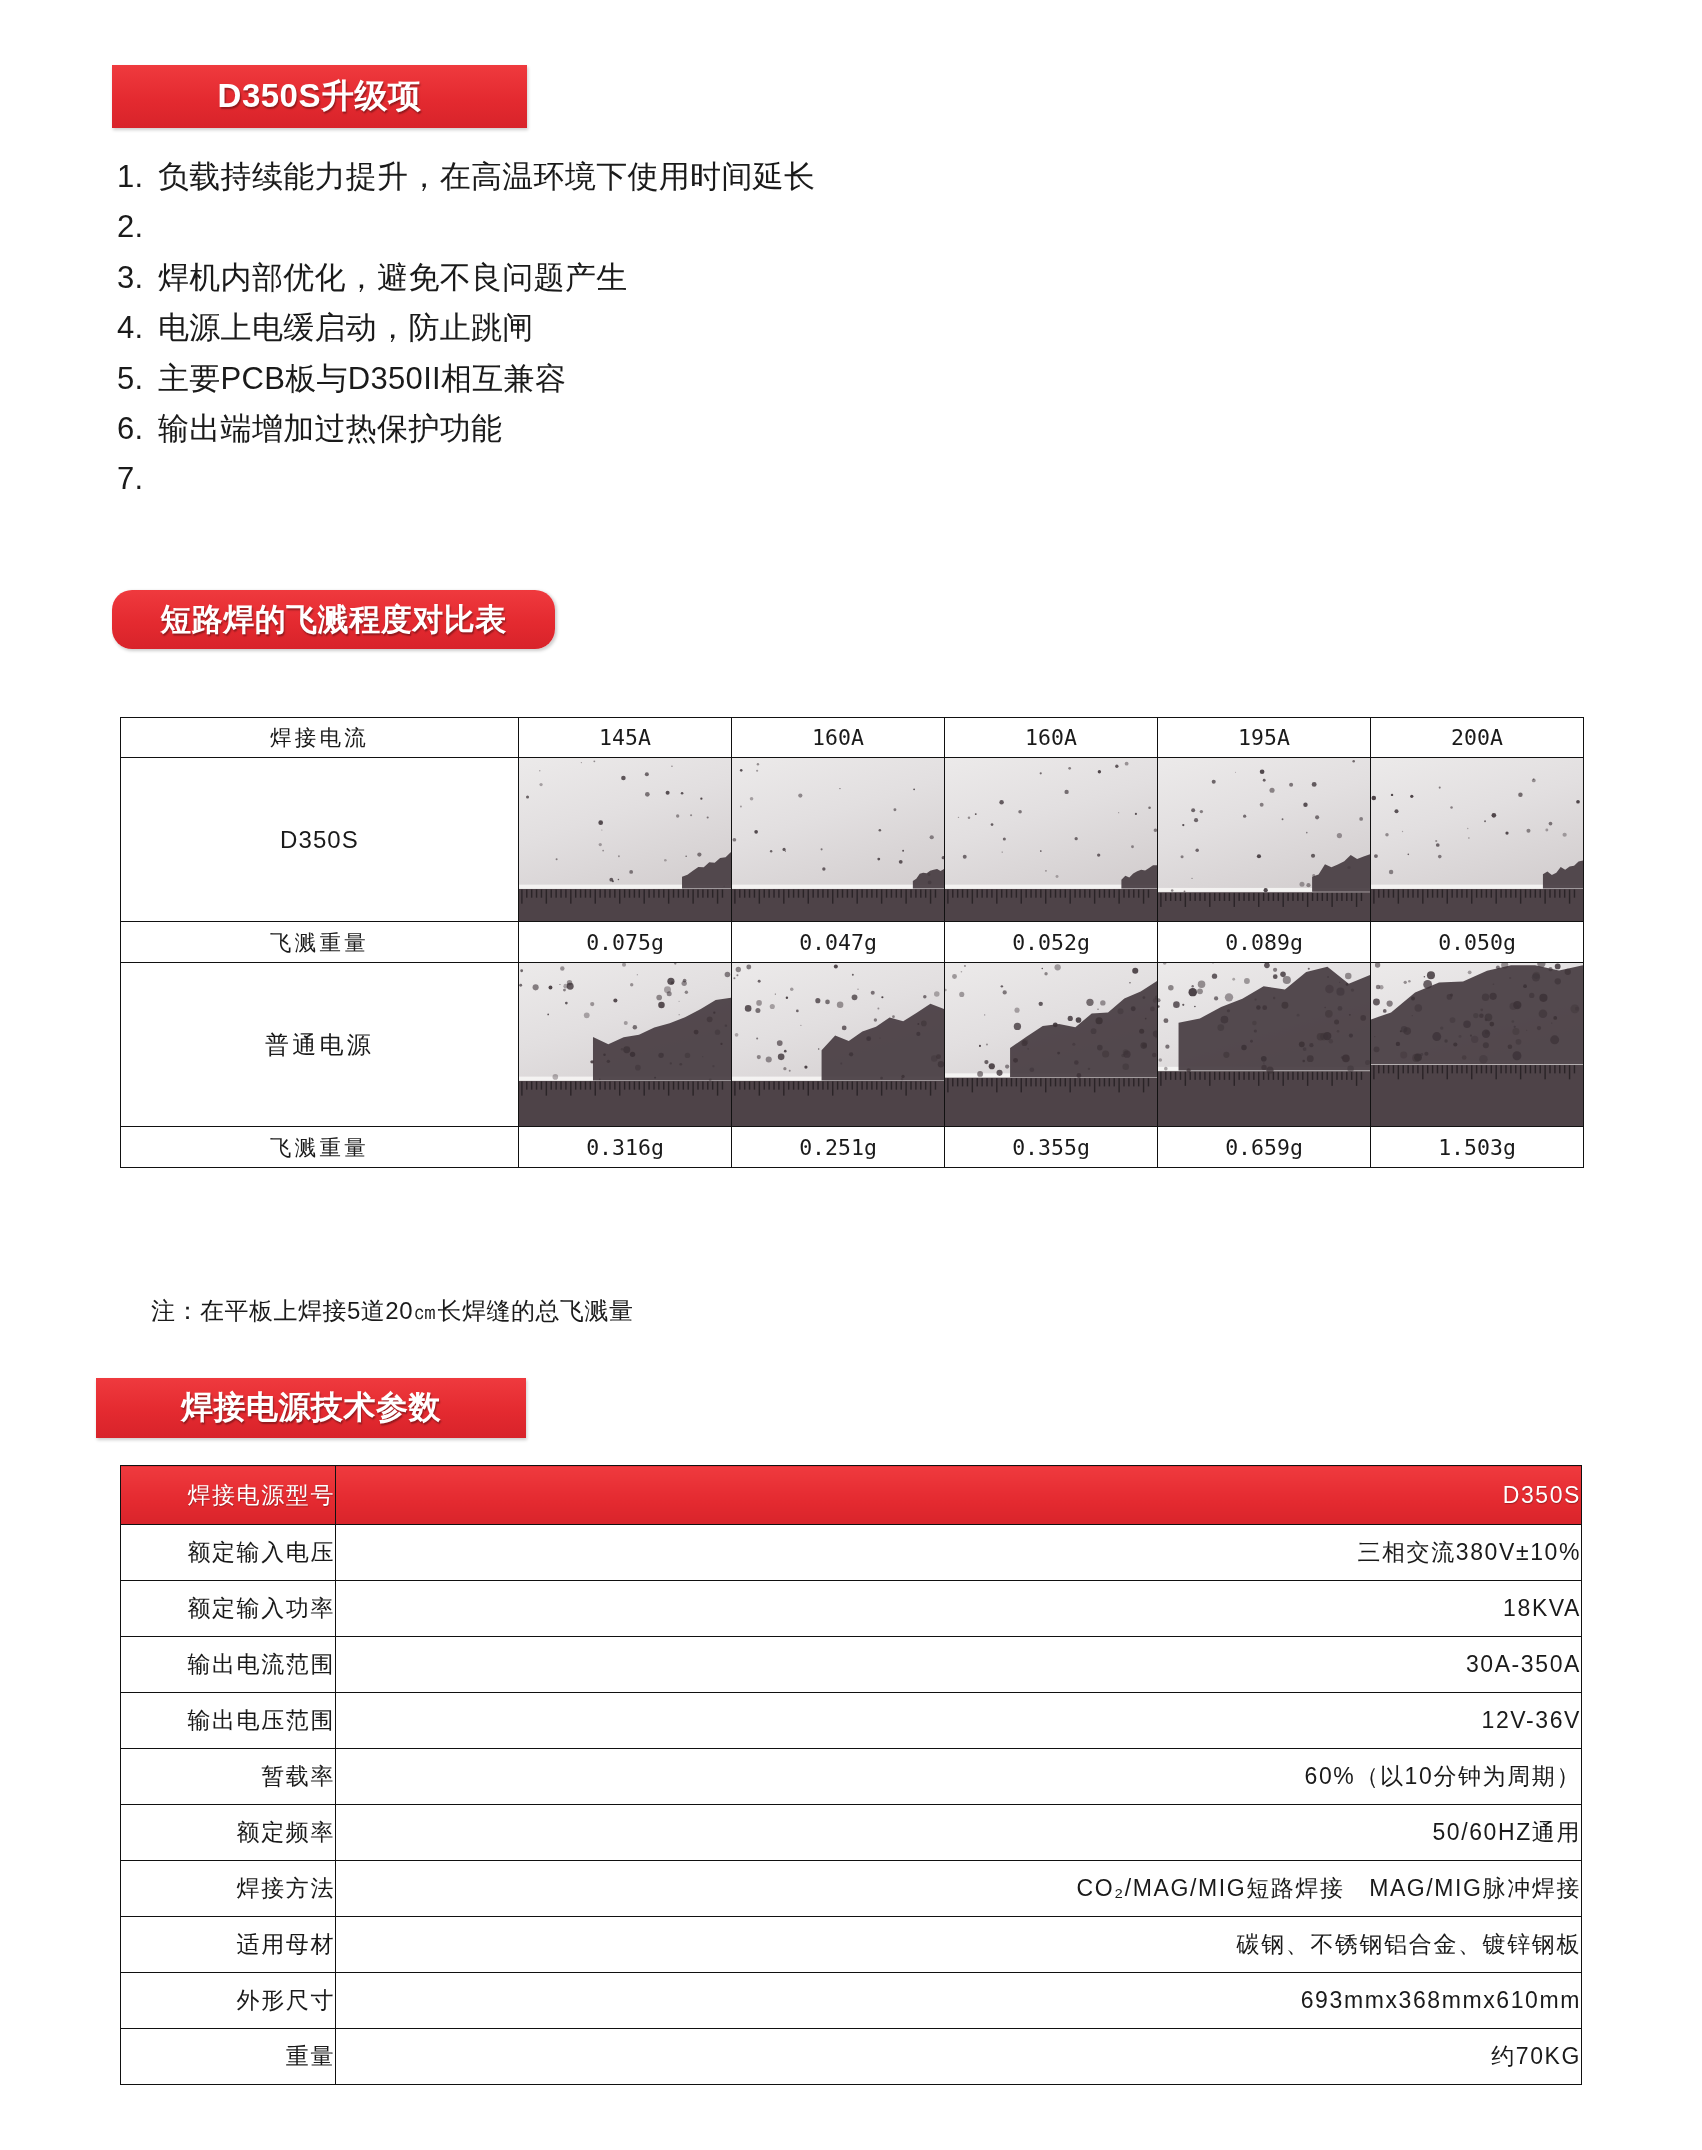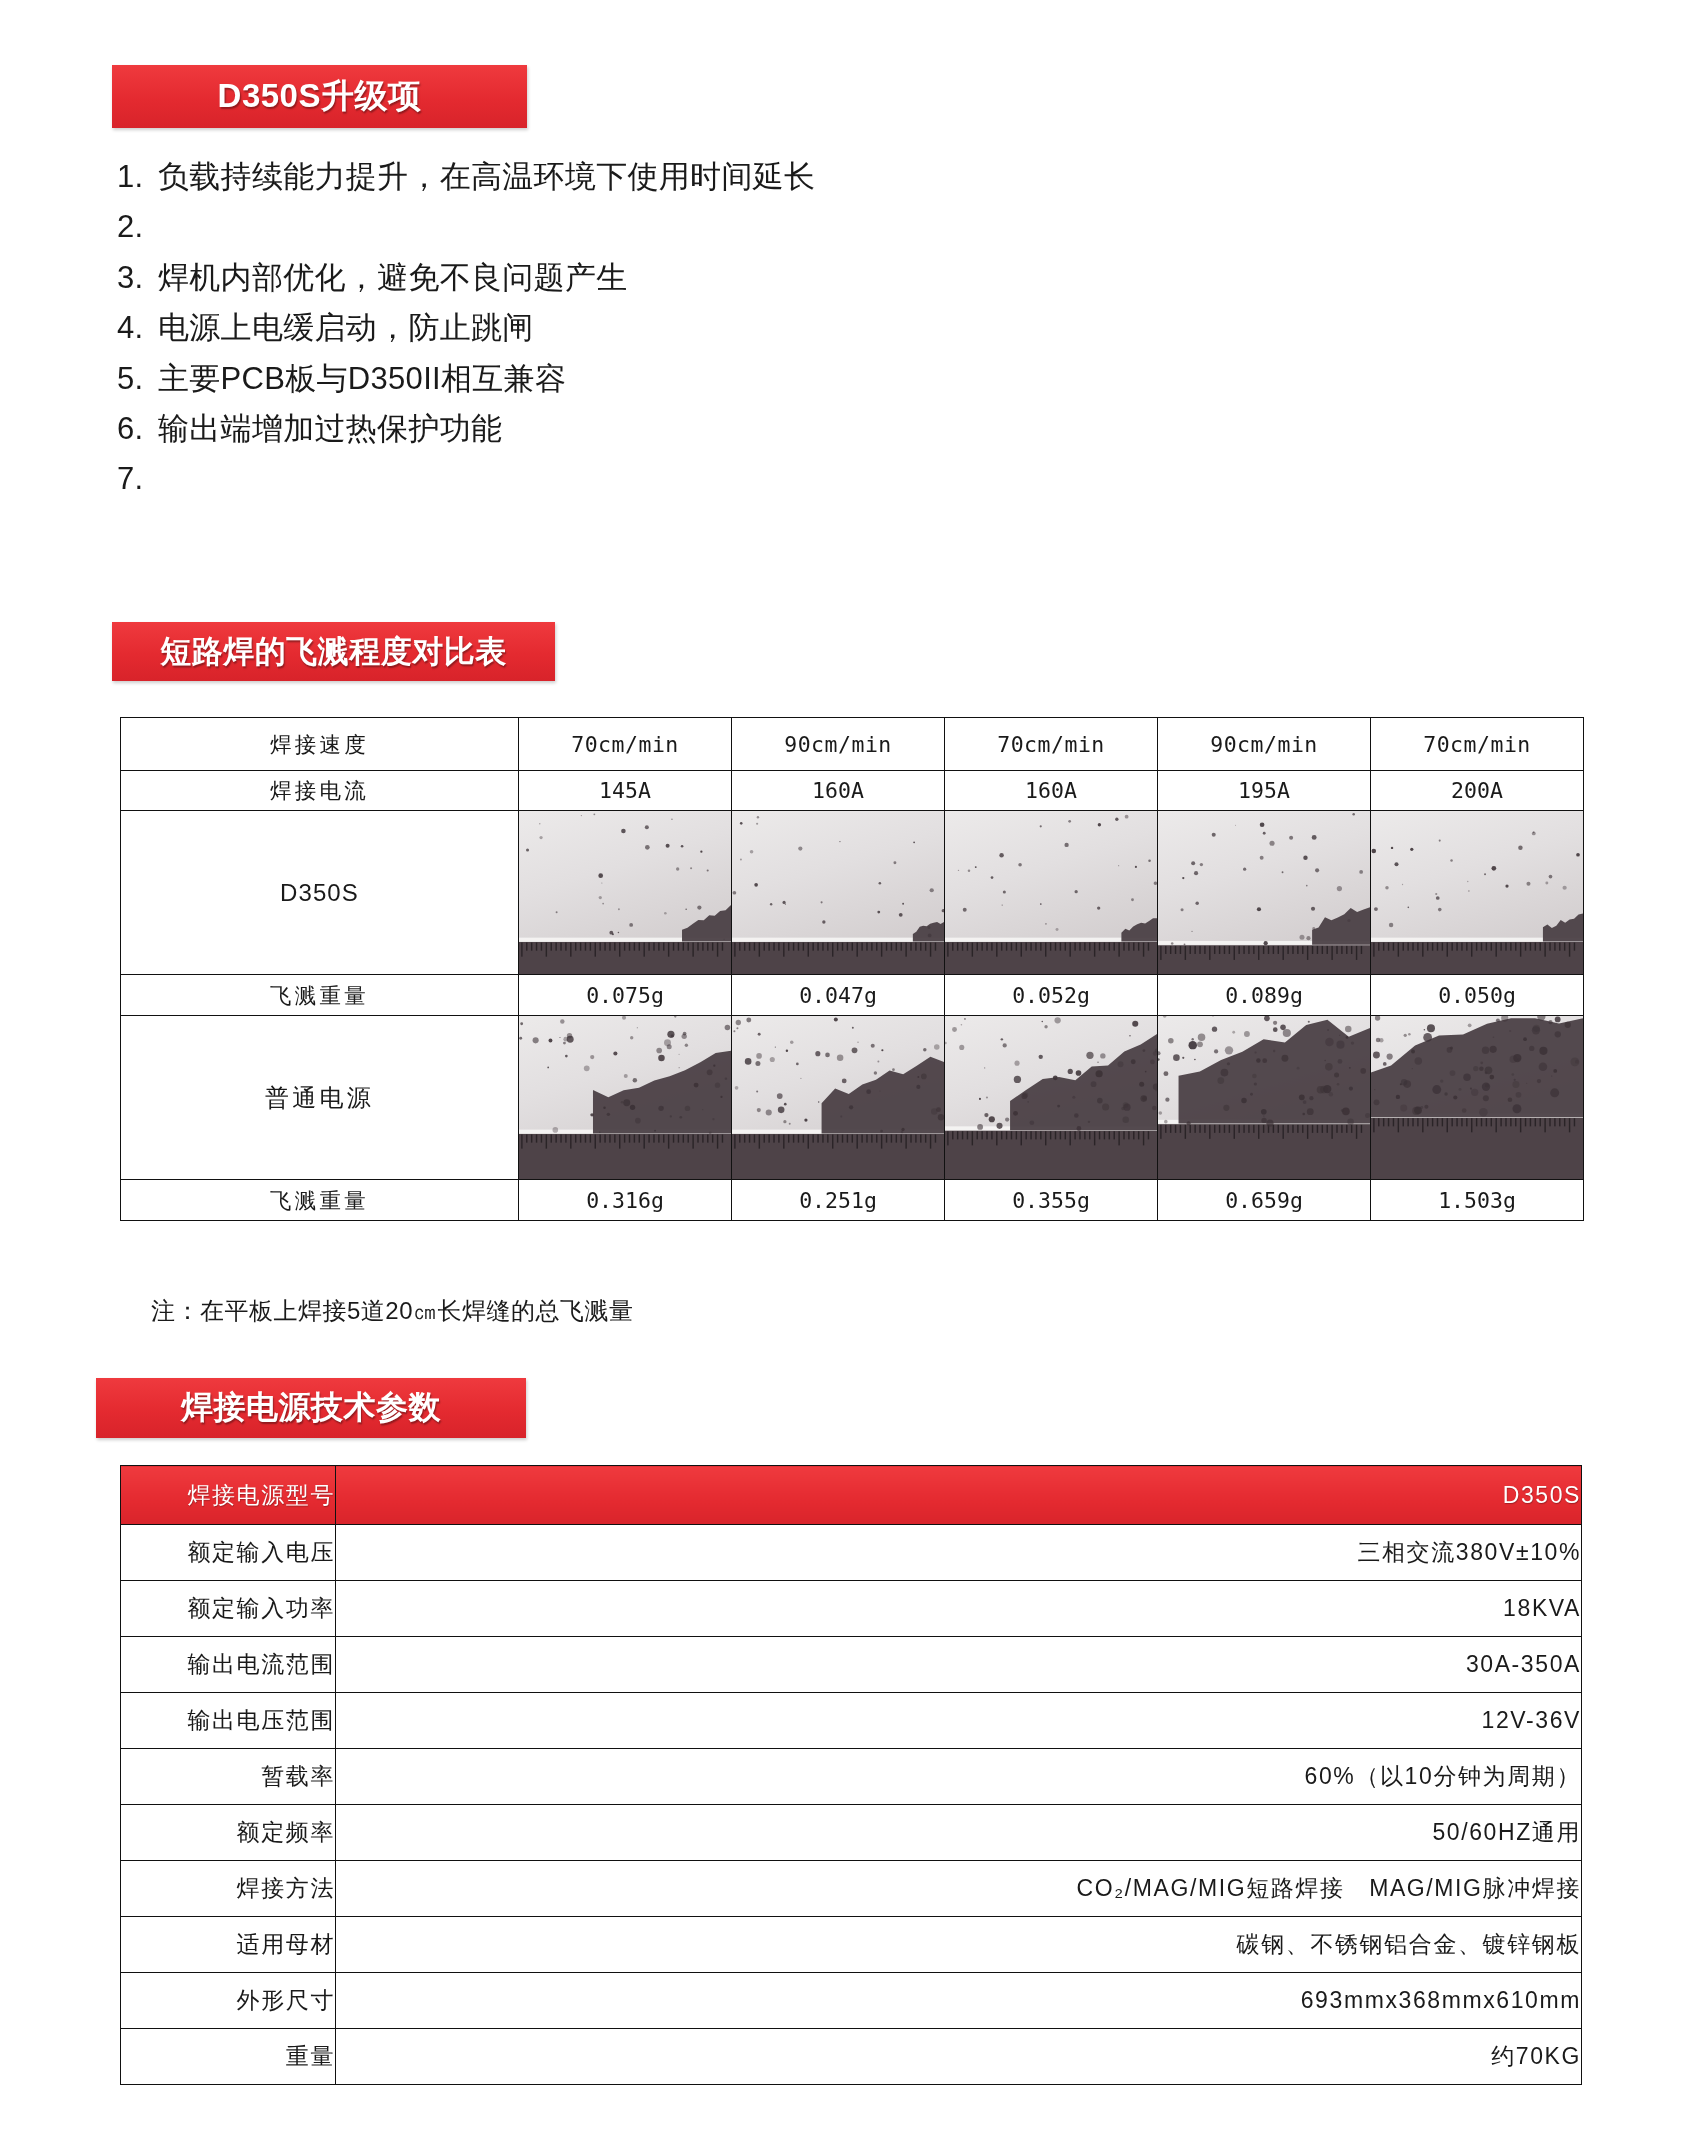"短路焊的飞溅程度对比表" #banner-spatter { border-radius: none -> 20px; top: 622px -> 590px }
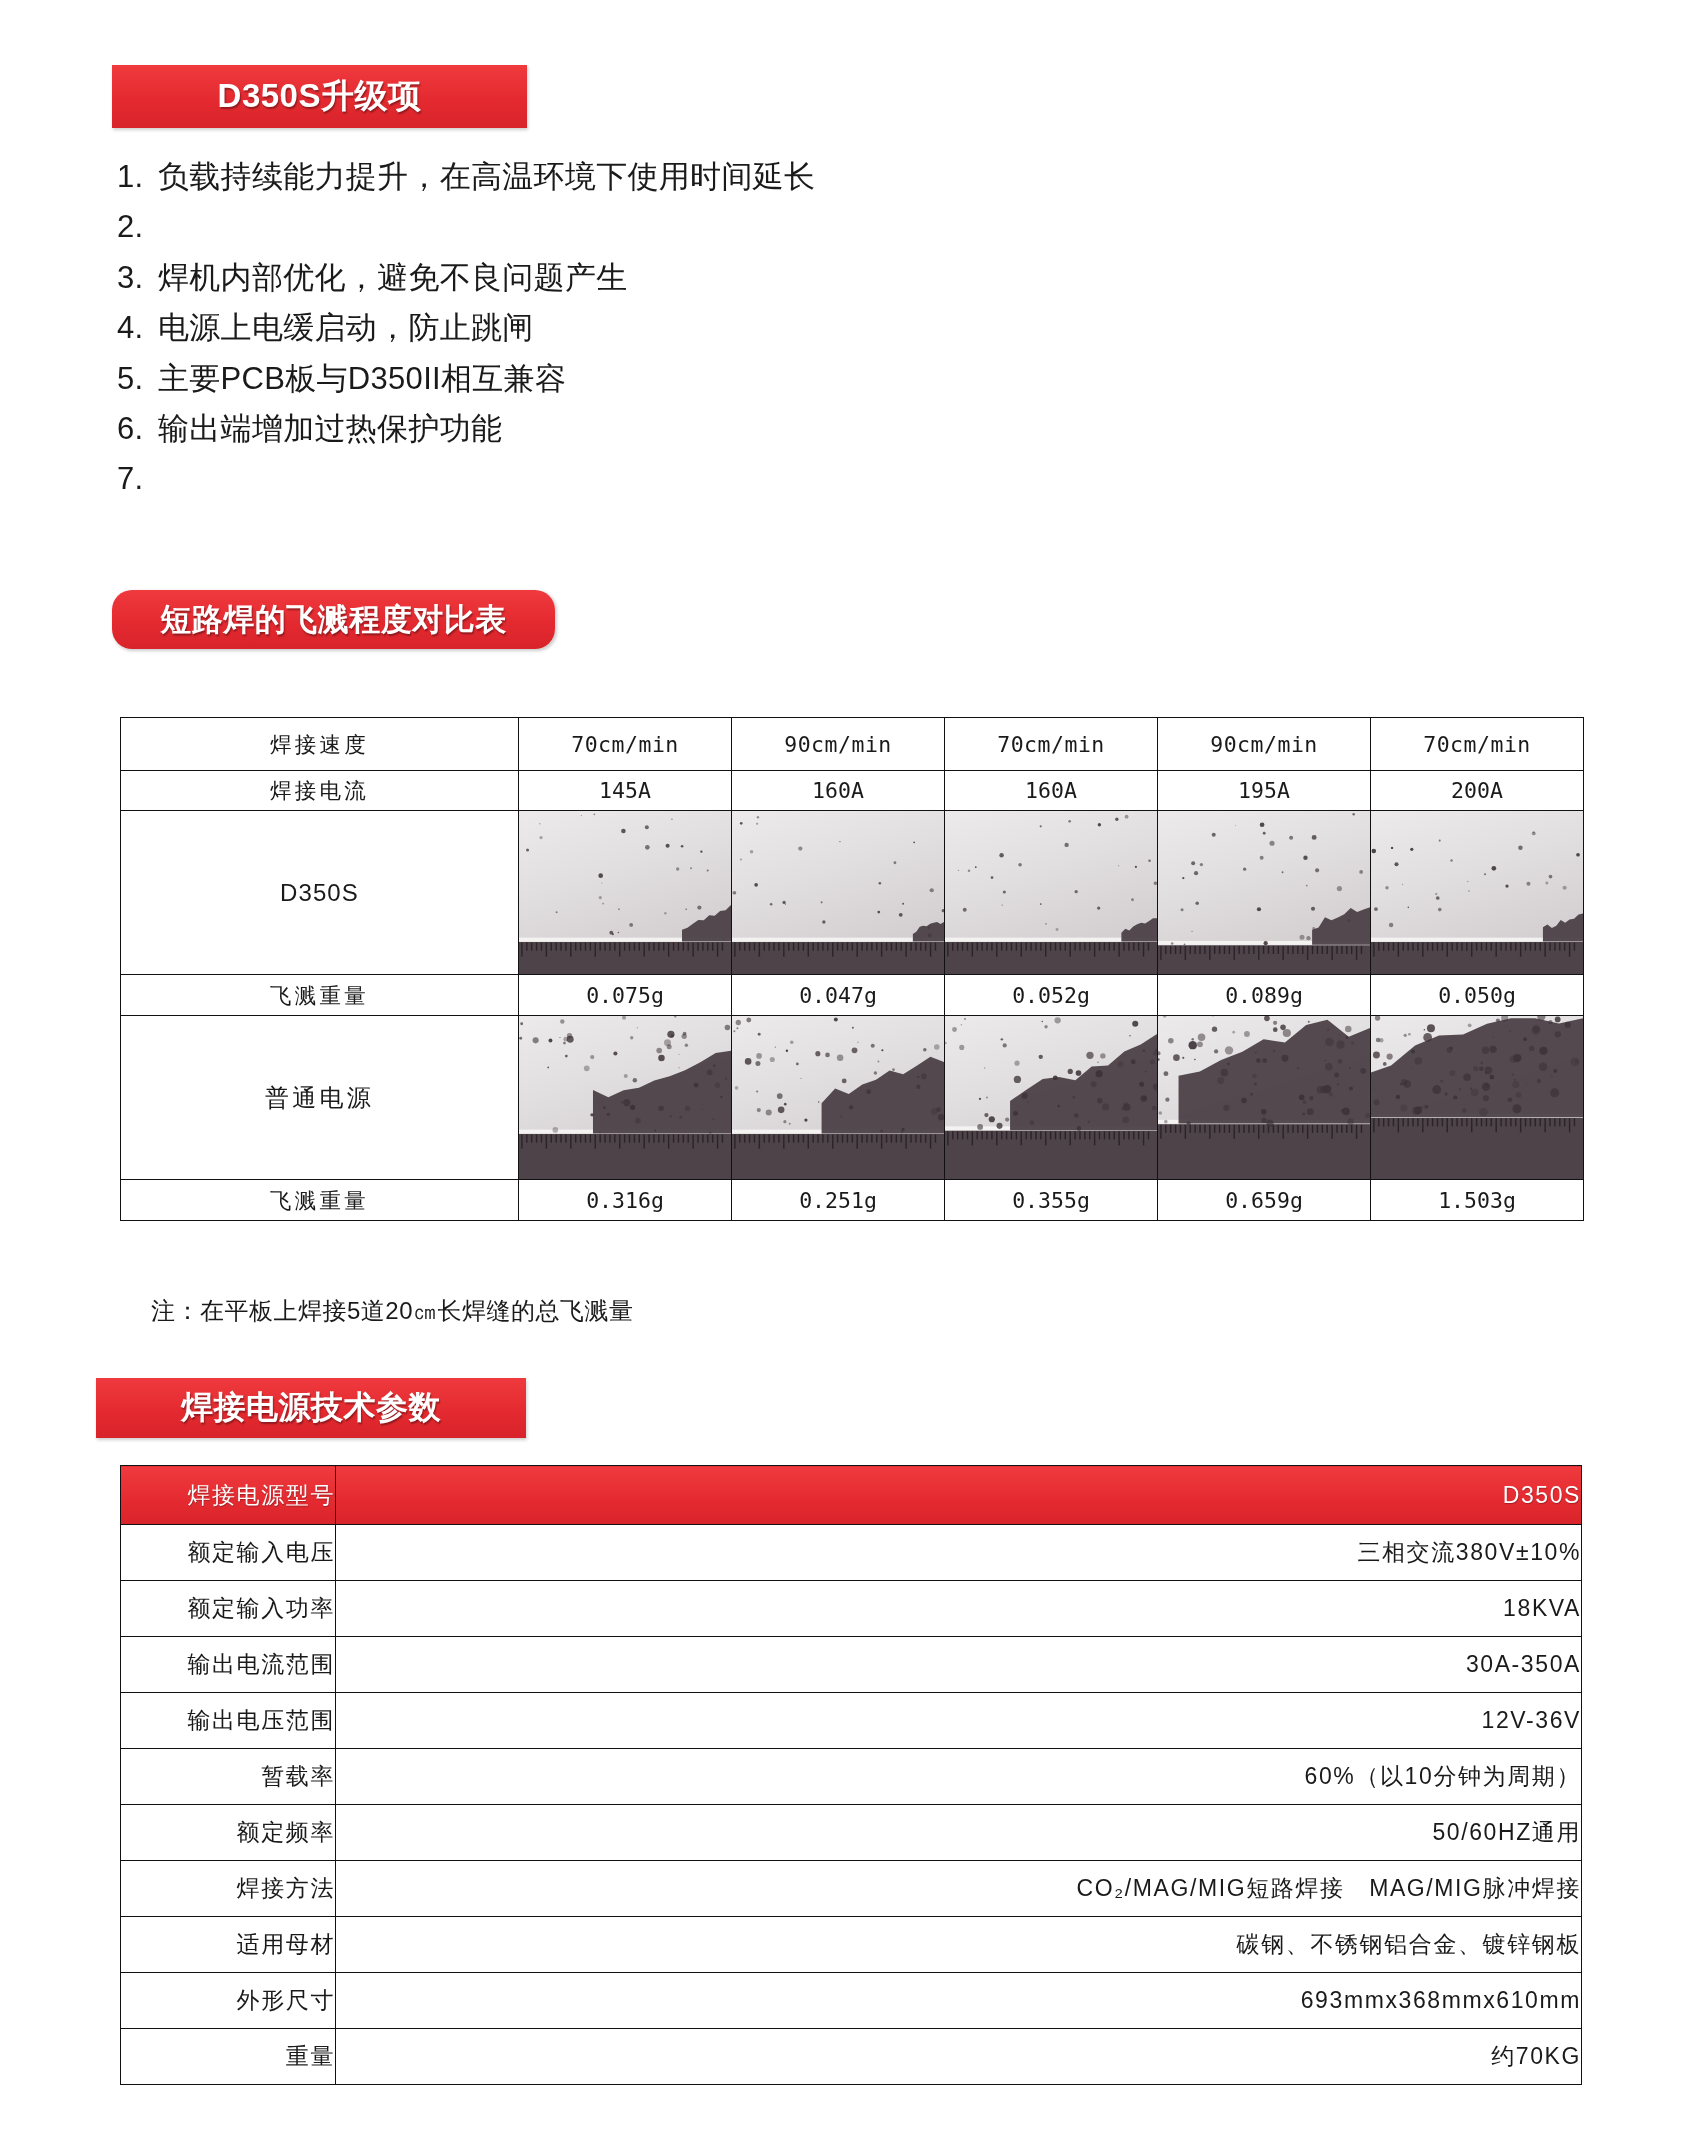"焊接速度" tr.row-head { html: <tr> <td><span>焊接速度</span></td> <td>70cm/min</td> <td>90cm/min</td> <td>70cm/min</td> <td>90cm/min</td> <td>70cm/min</td> </tr> -> none }
